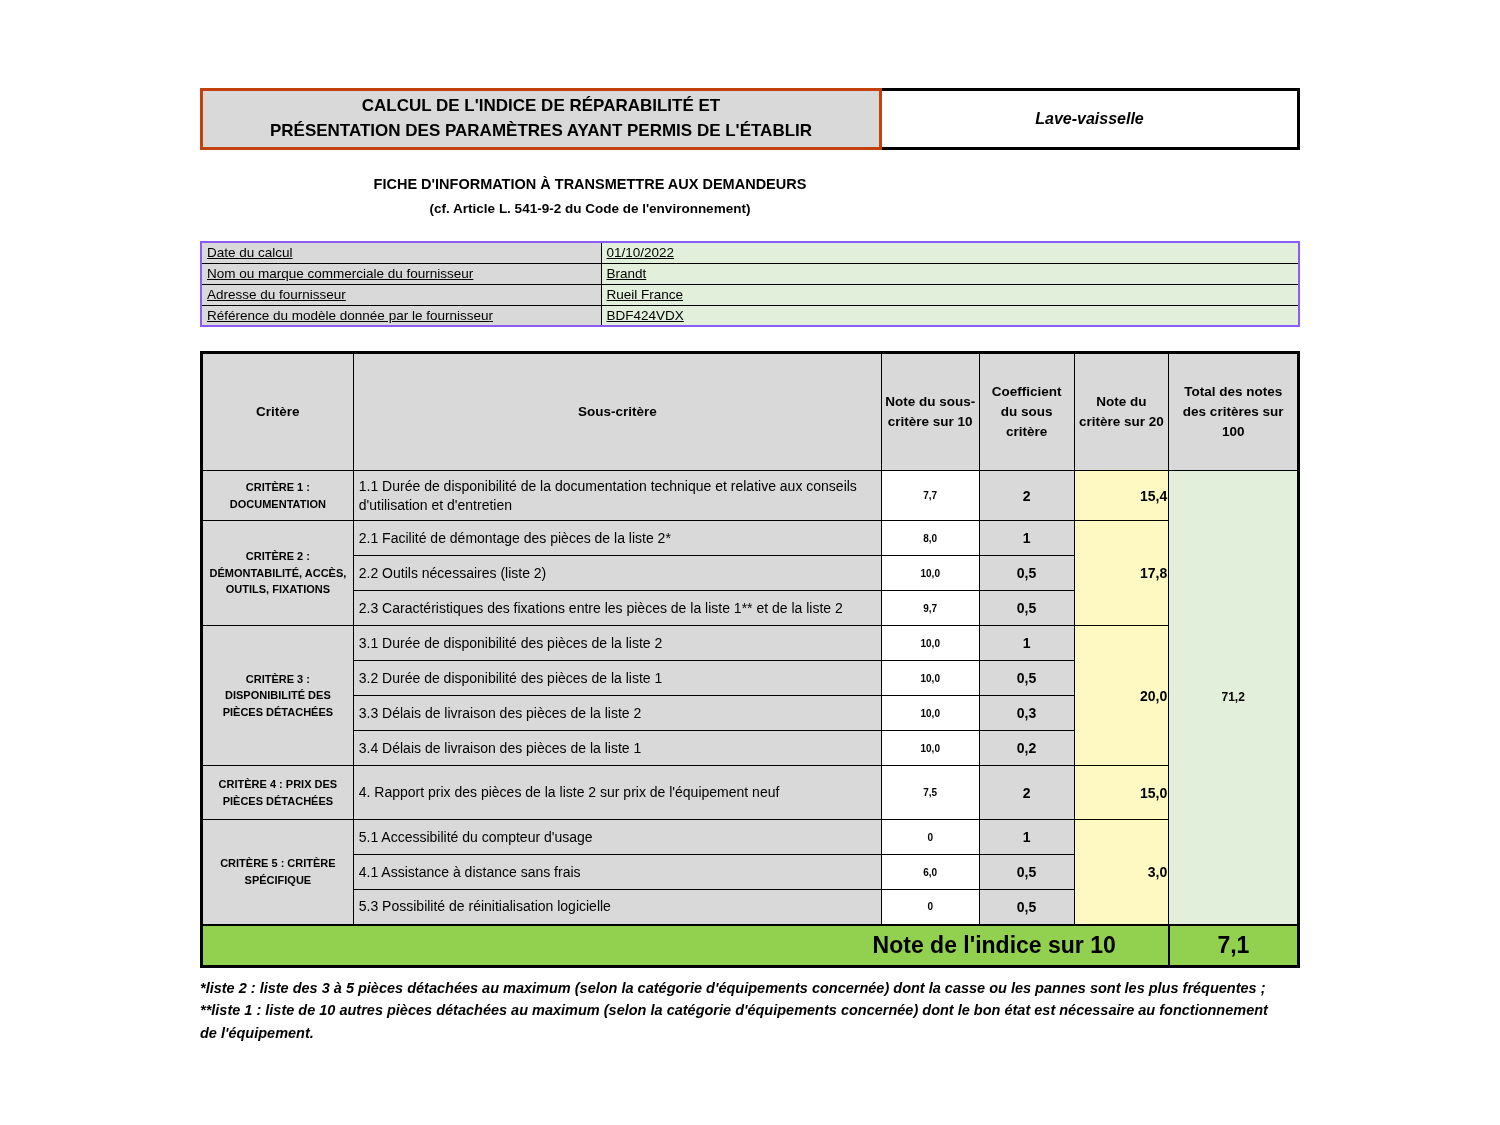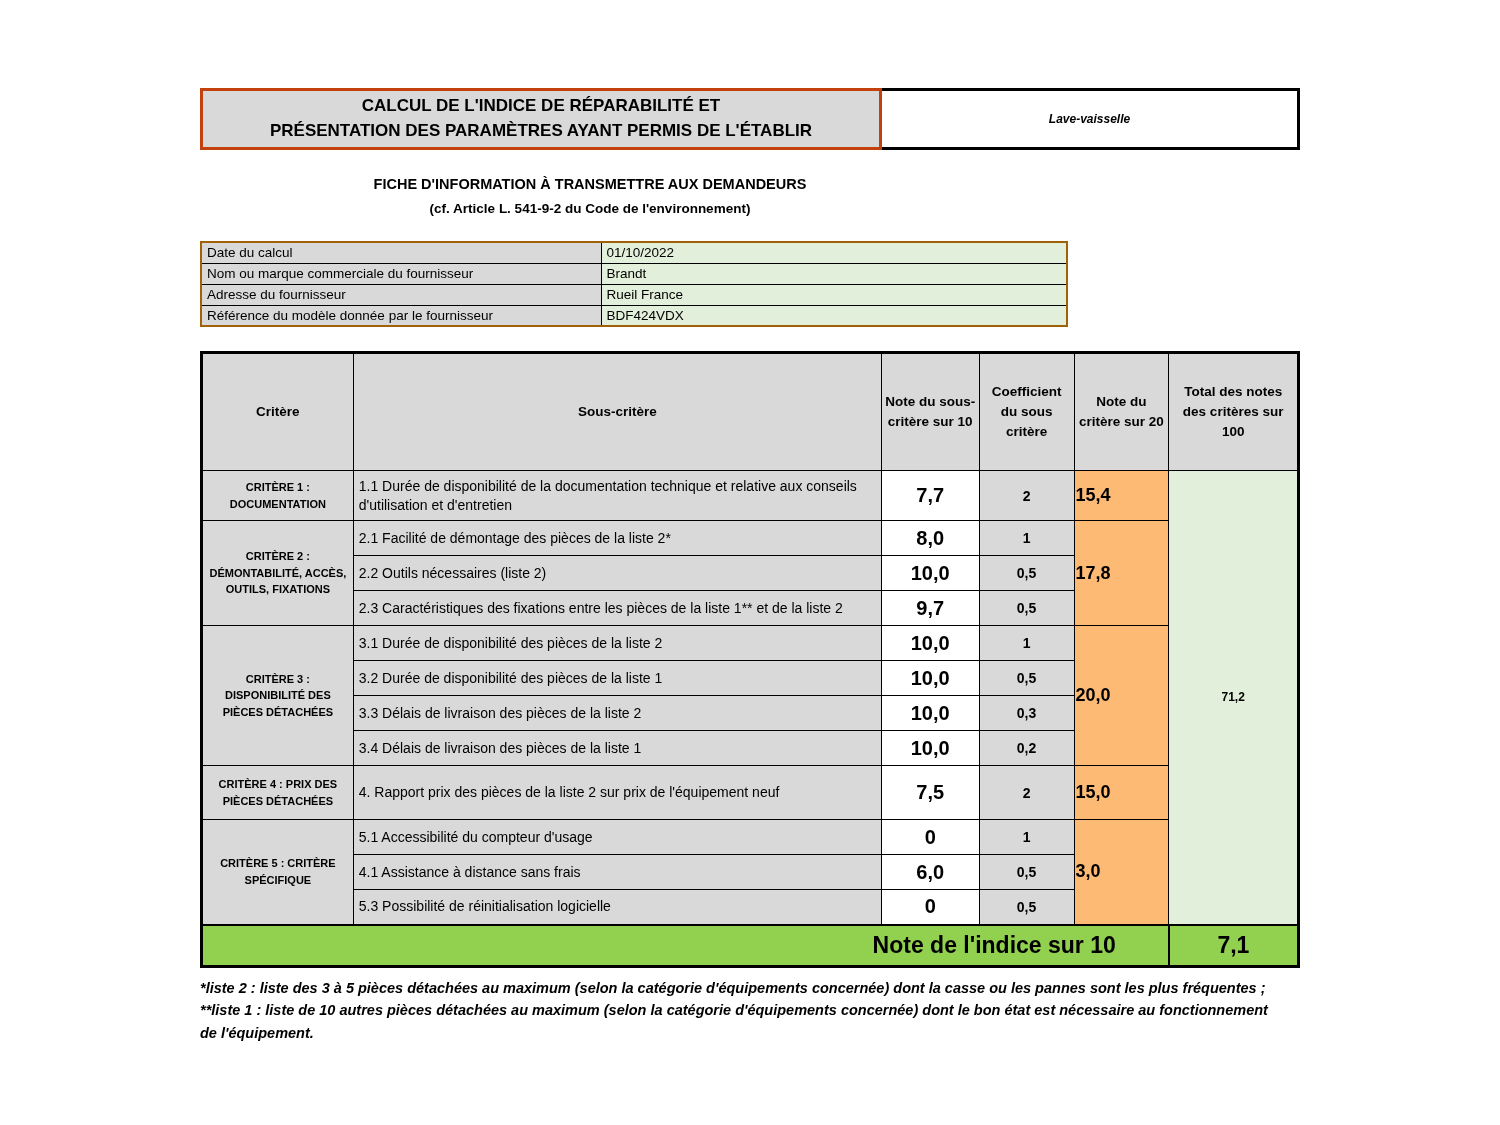"Lave-vaisselle" .title-right { font-size: 12px -> 16px }
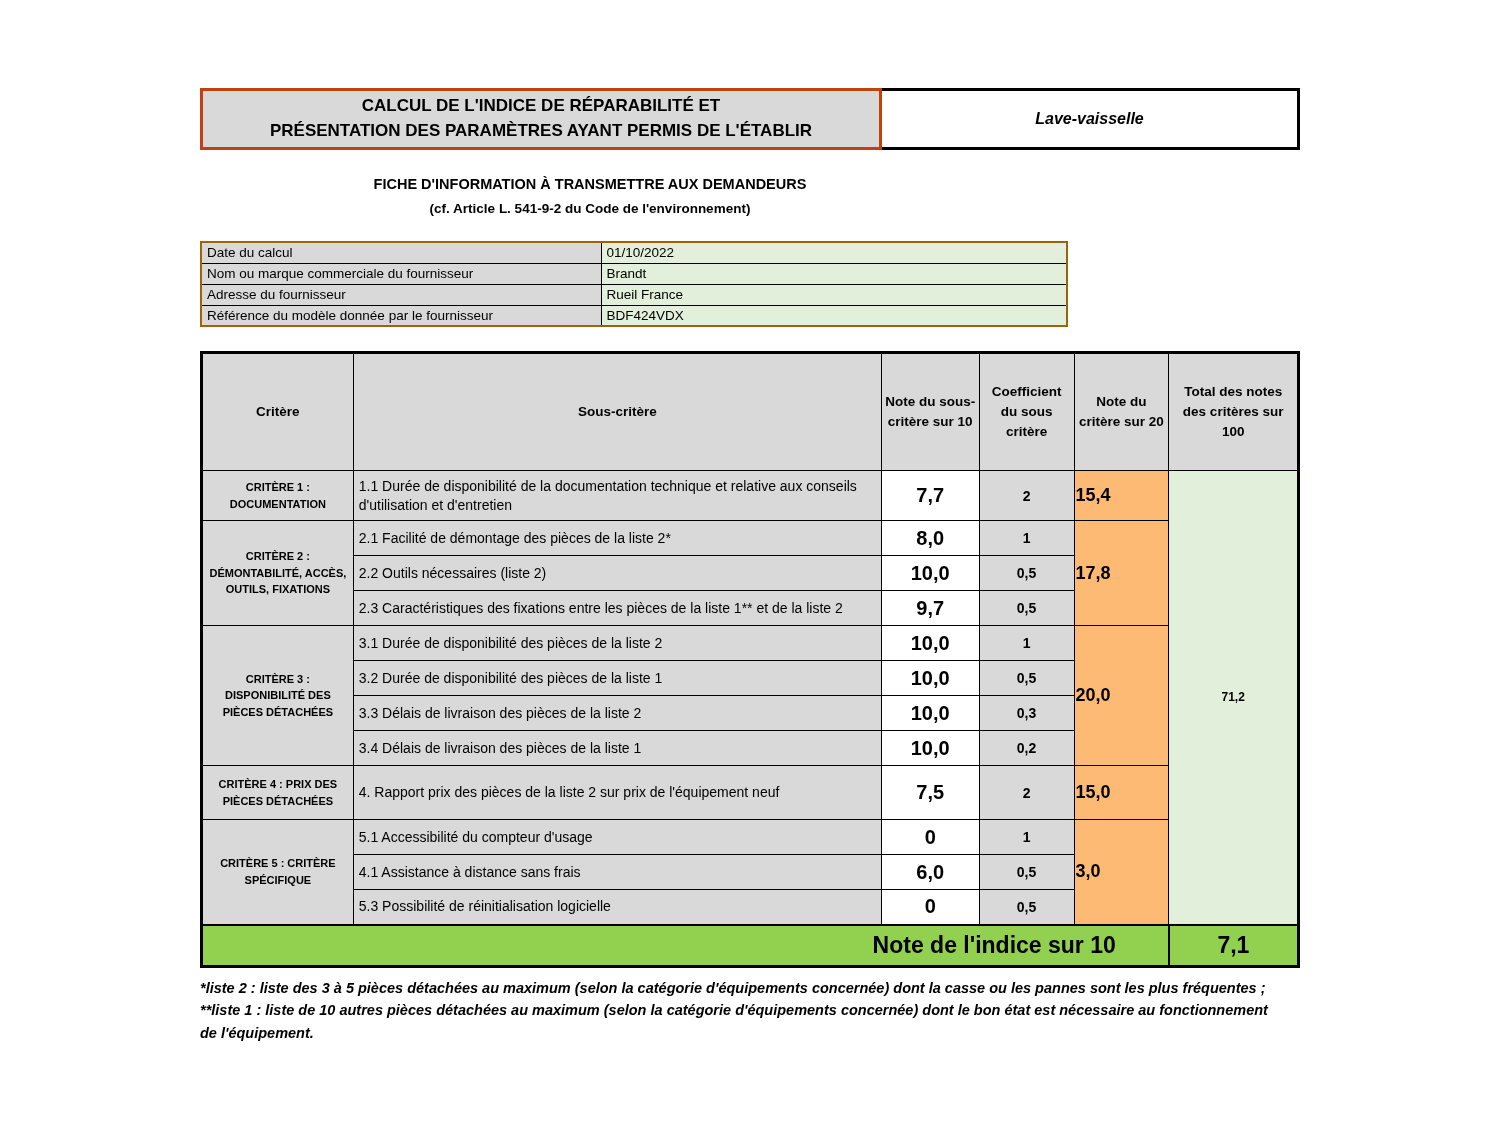"Date du calcul" .info { border: 2px solid #a16207 -> 2px solid #8b5cf6; text-decoration: none -> underline; width: 868px -> 1100px }
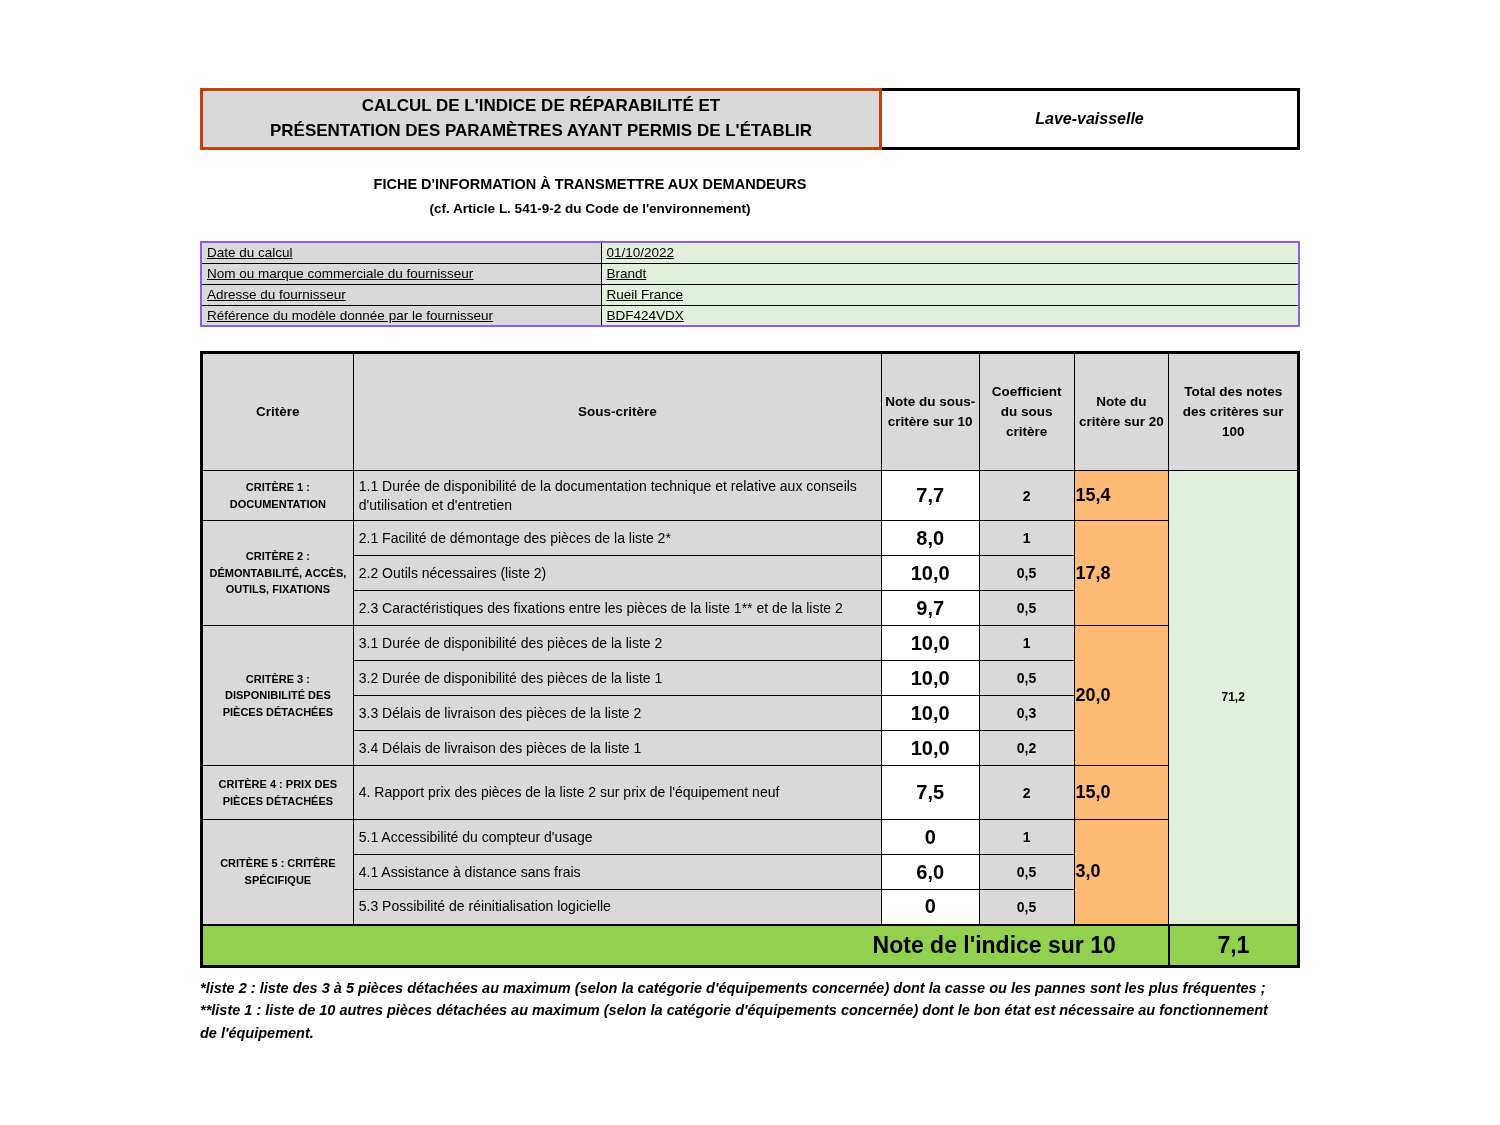"7,7" td.note { font-size: 20px -> 10px }
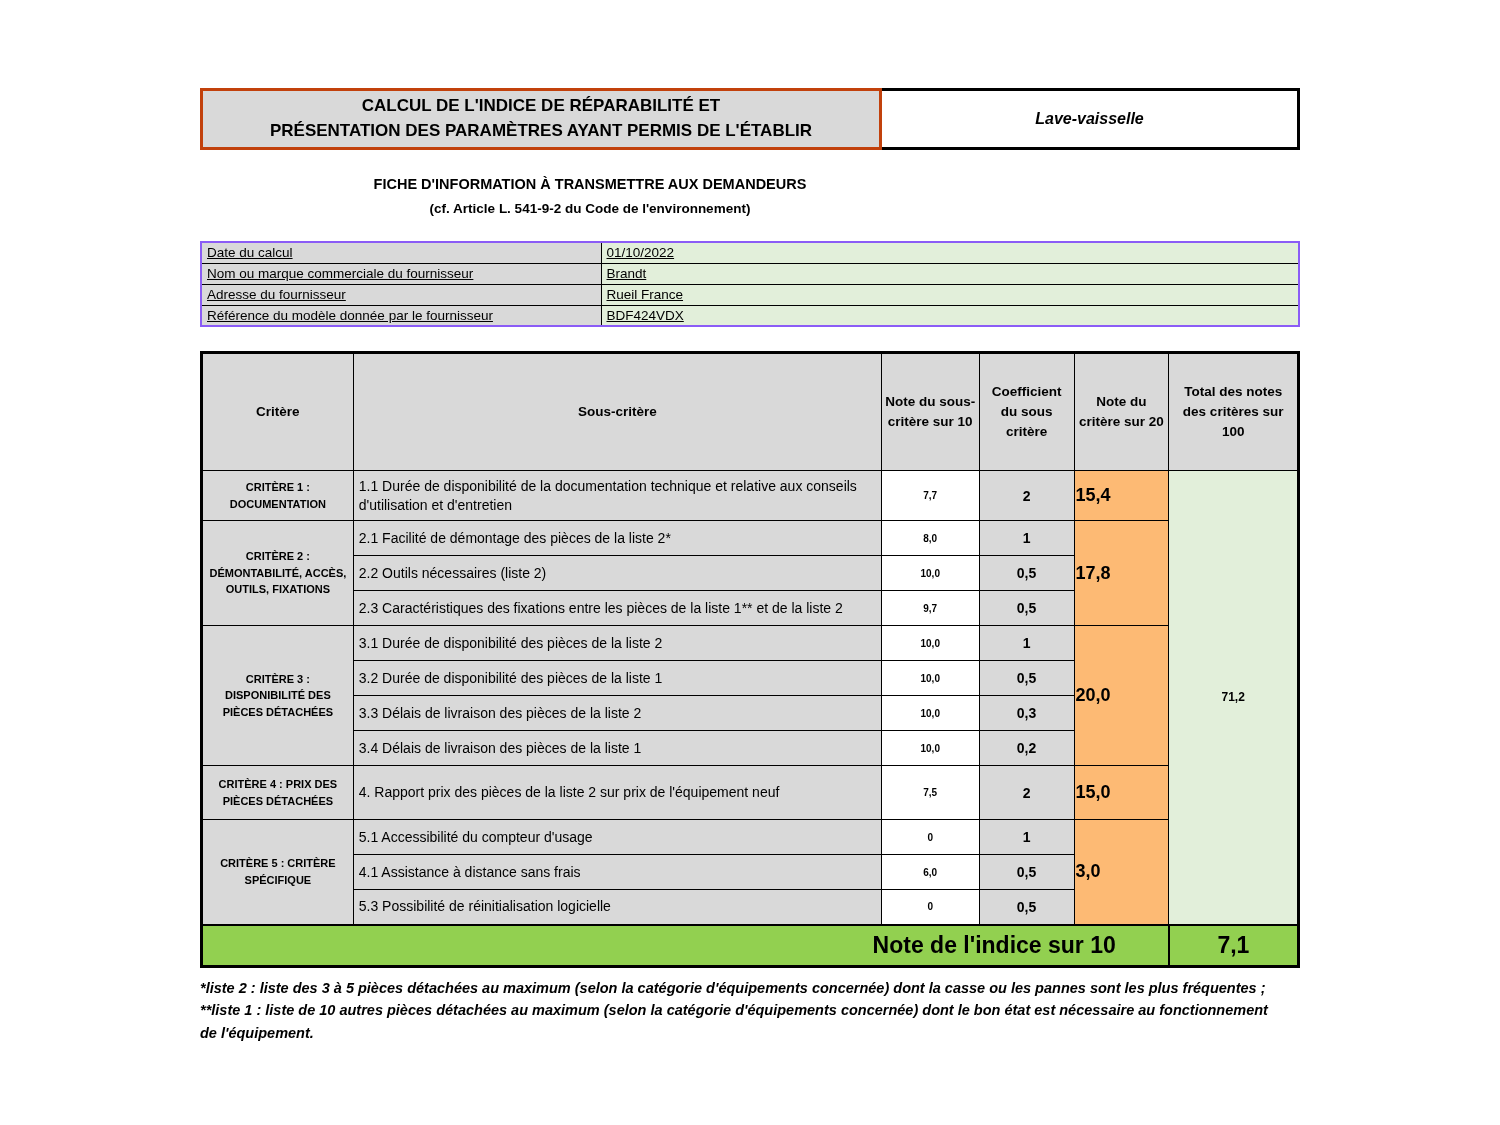"15,4" td.n20 { background: #fdba74 -> #fef9c3; font-size: 18px -> 14px; text-align: left -> right }
